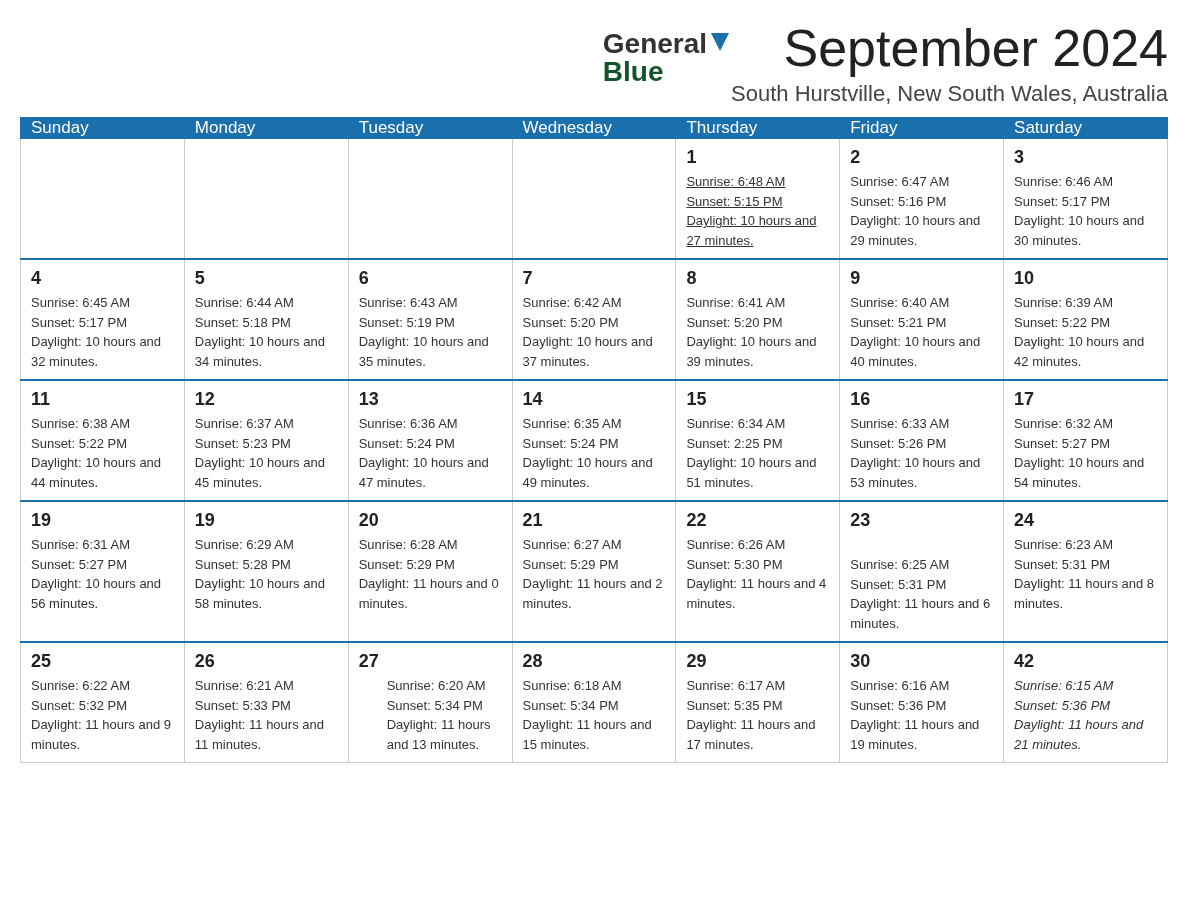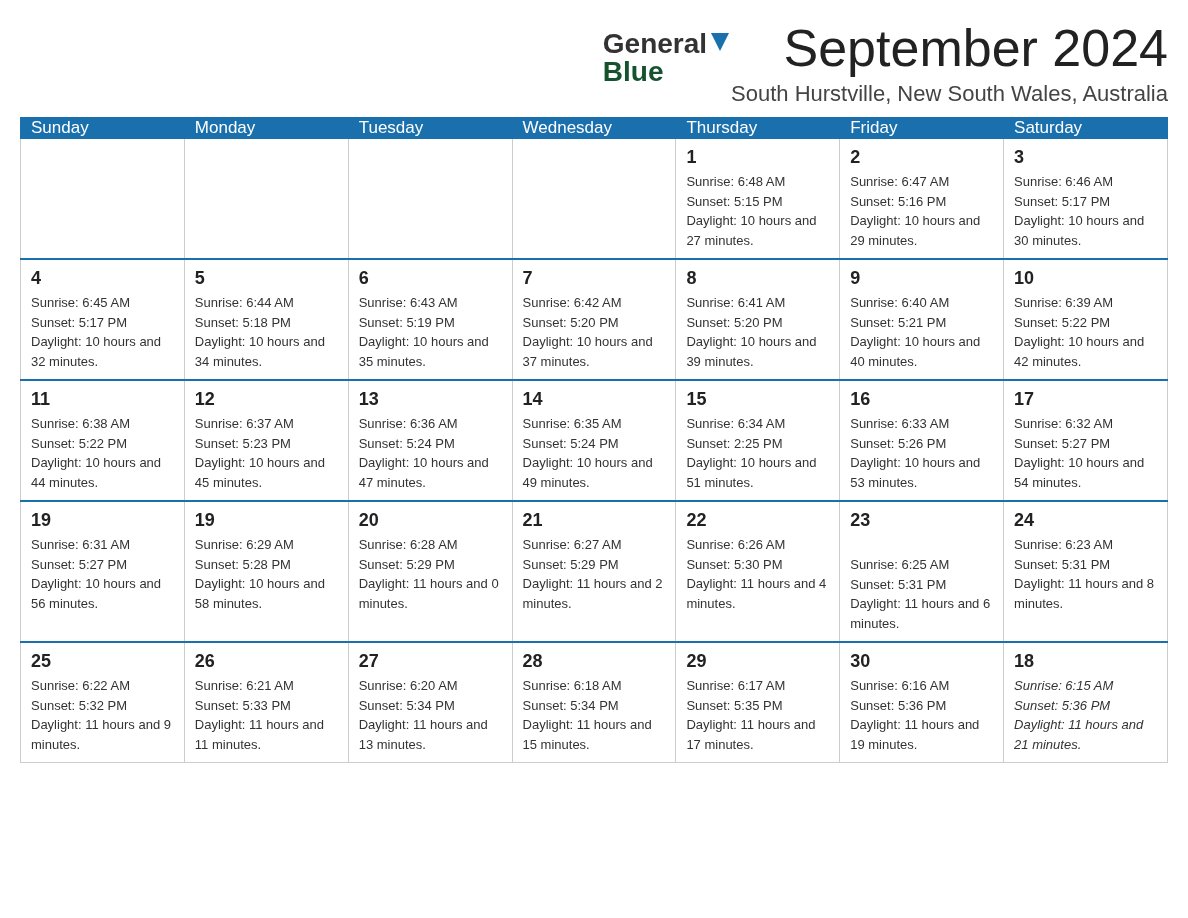"Sunrise: 6:48 AM" div.day-info { text-decoration: none -> underline }
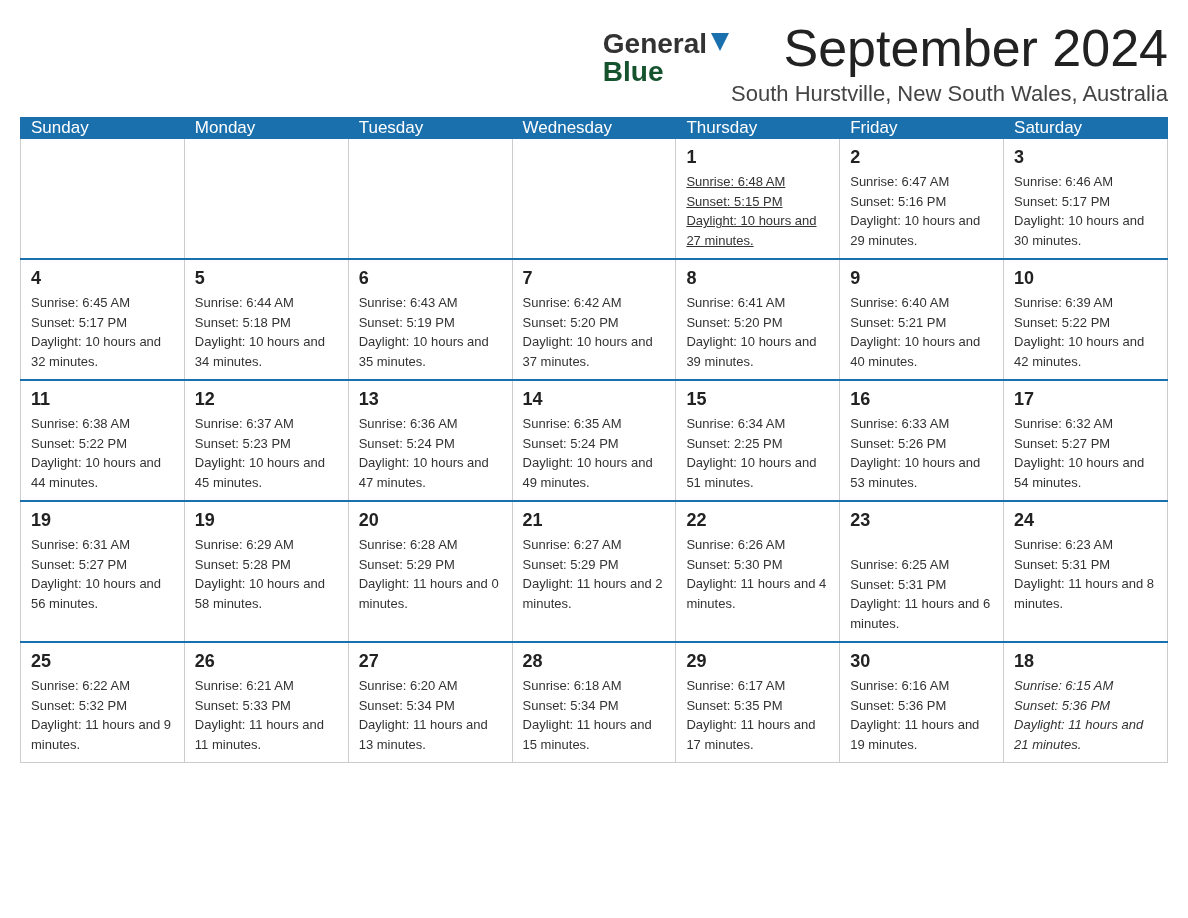"18" span.day-number { text: 18 -> 42 }
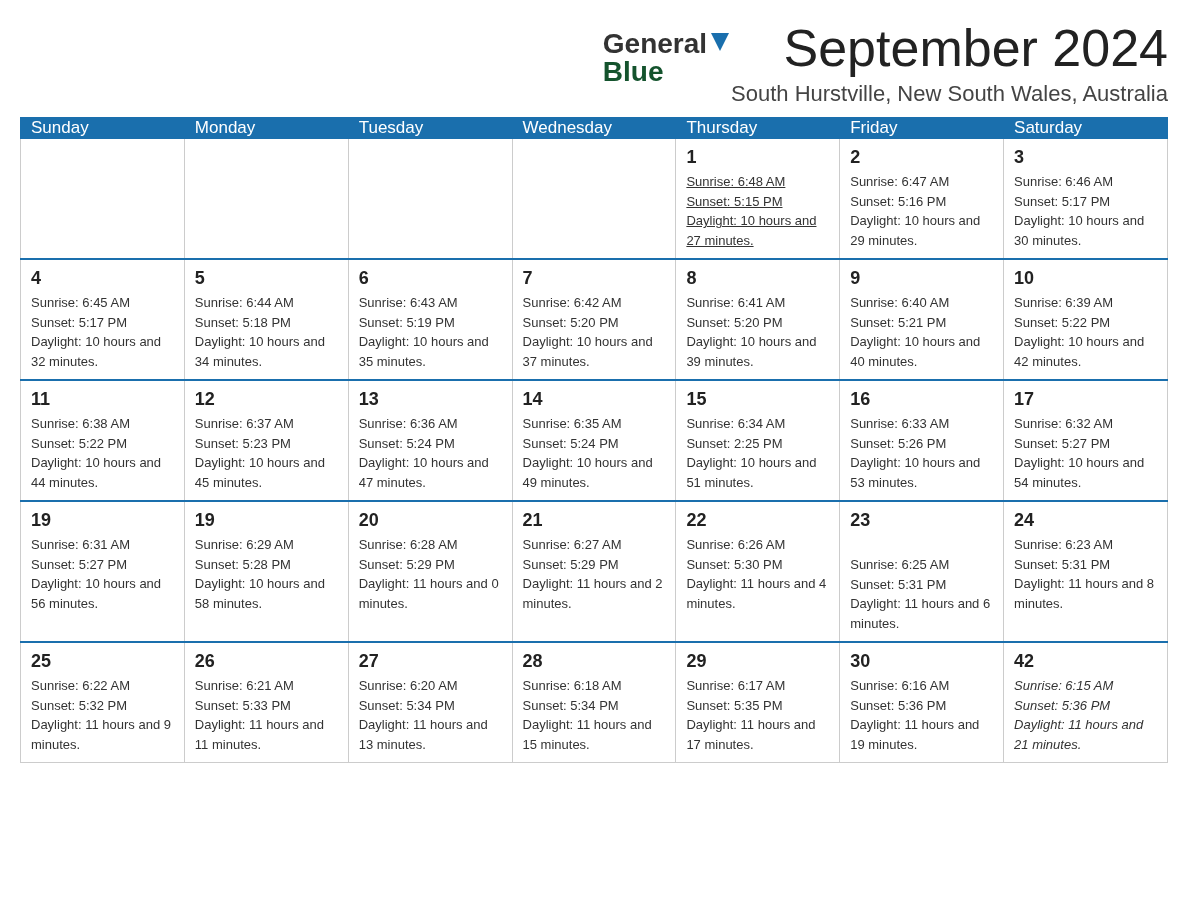"Sunrise: 6:20 AM" div.day-info { margin-left: none -> 28px }
